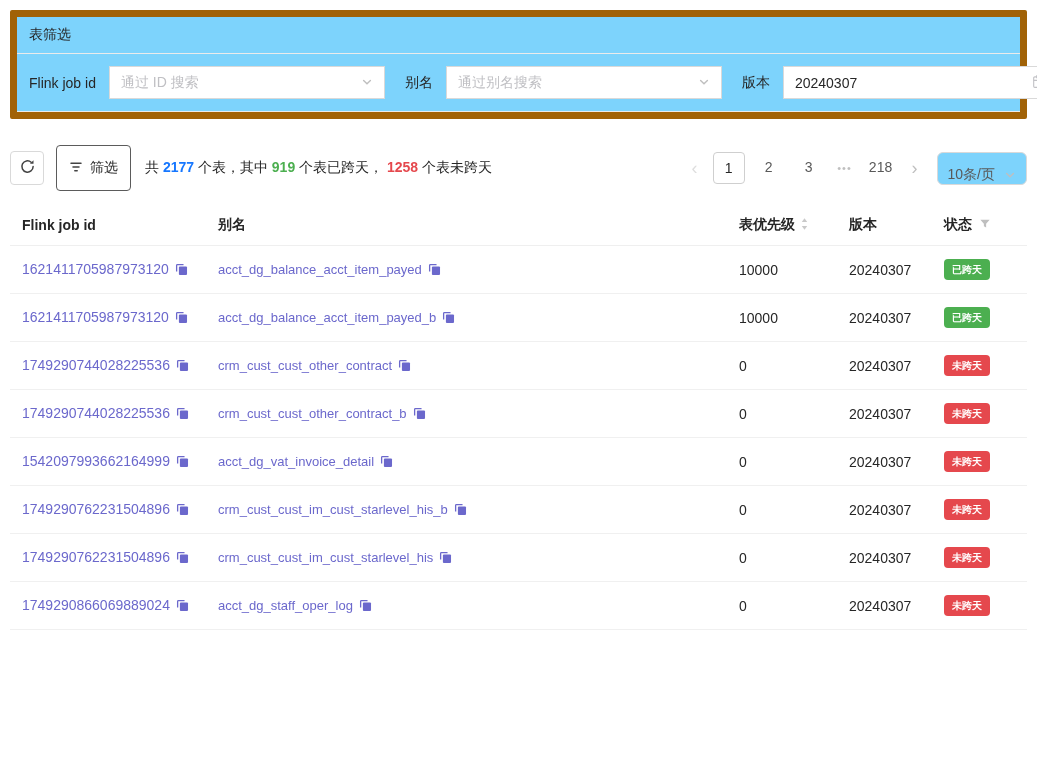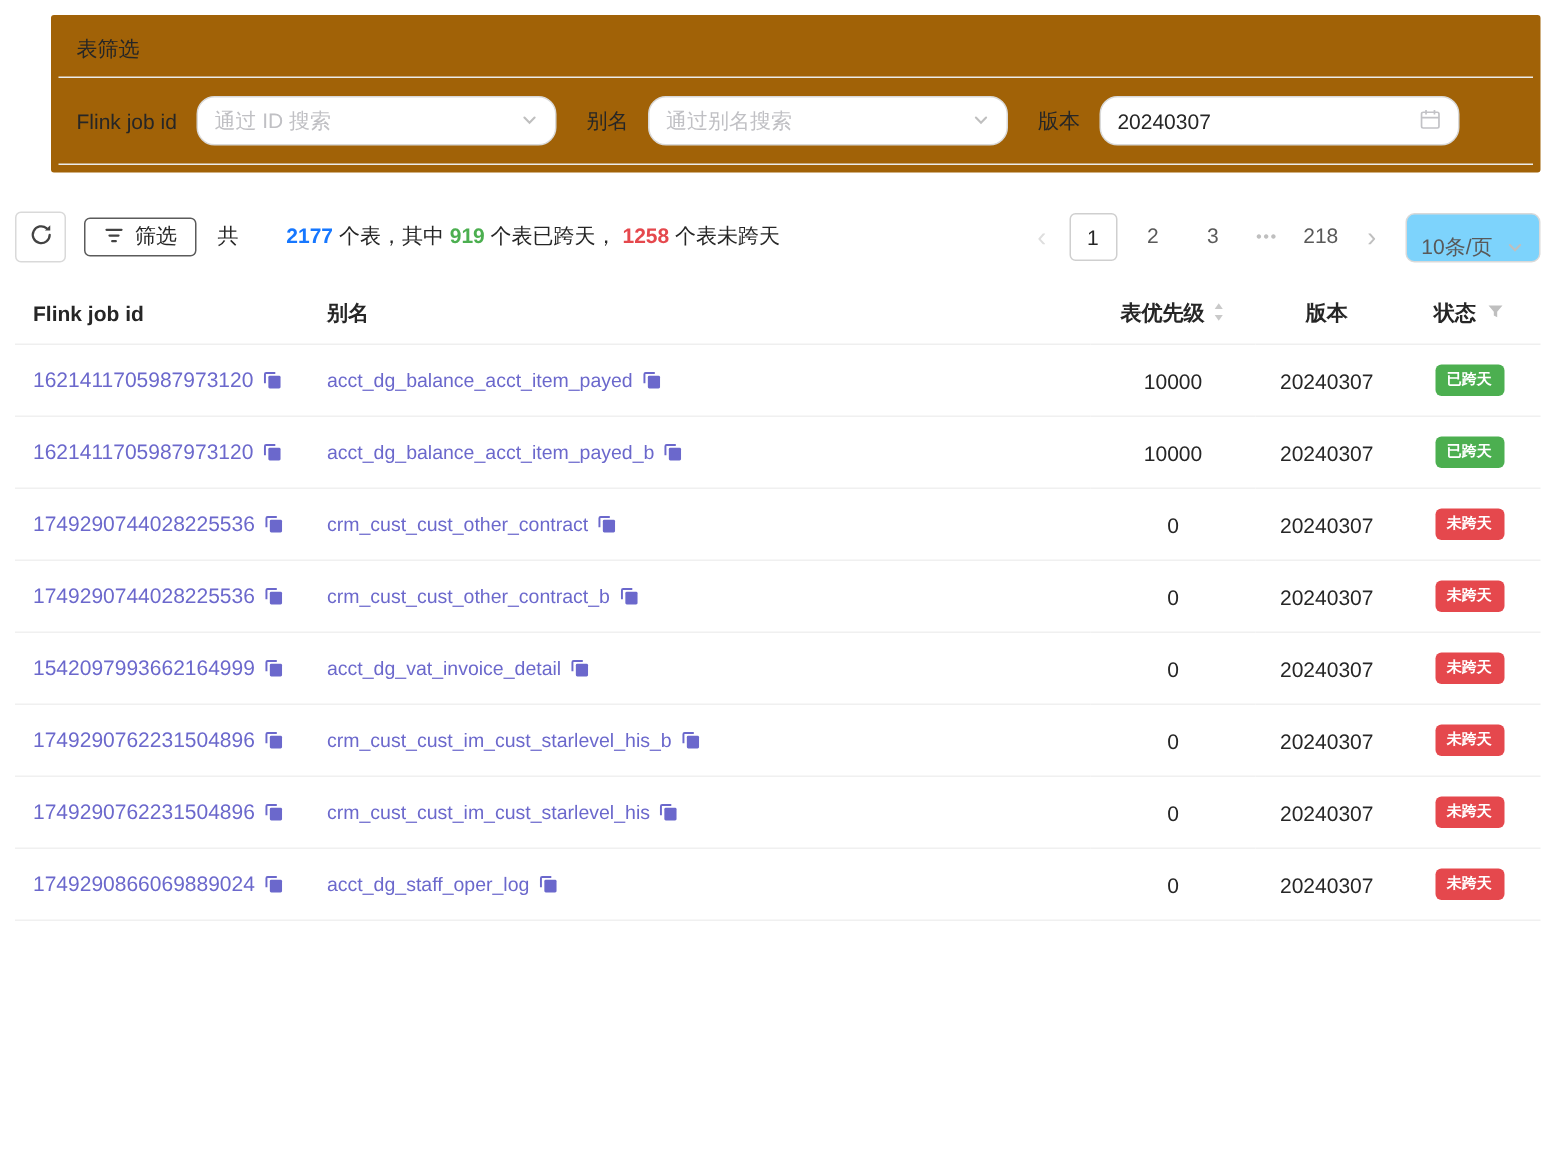"表筛选" .card { background: #a16207 -> #7dd3fc; border: 5px solid #a16207 -> 7px solid #a16207; margin-left: 24px -> none }
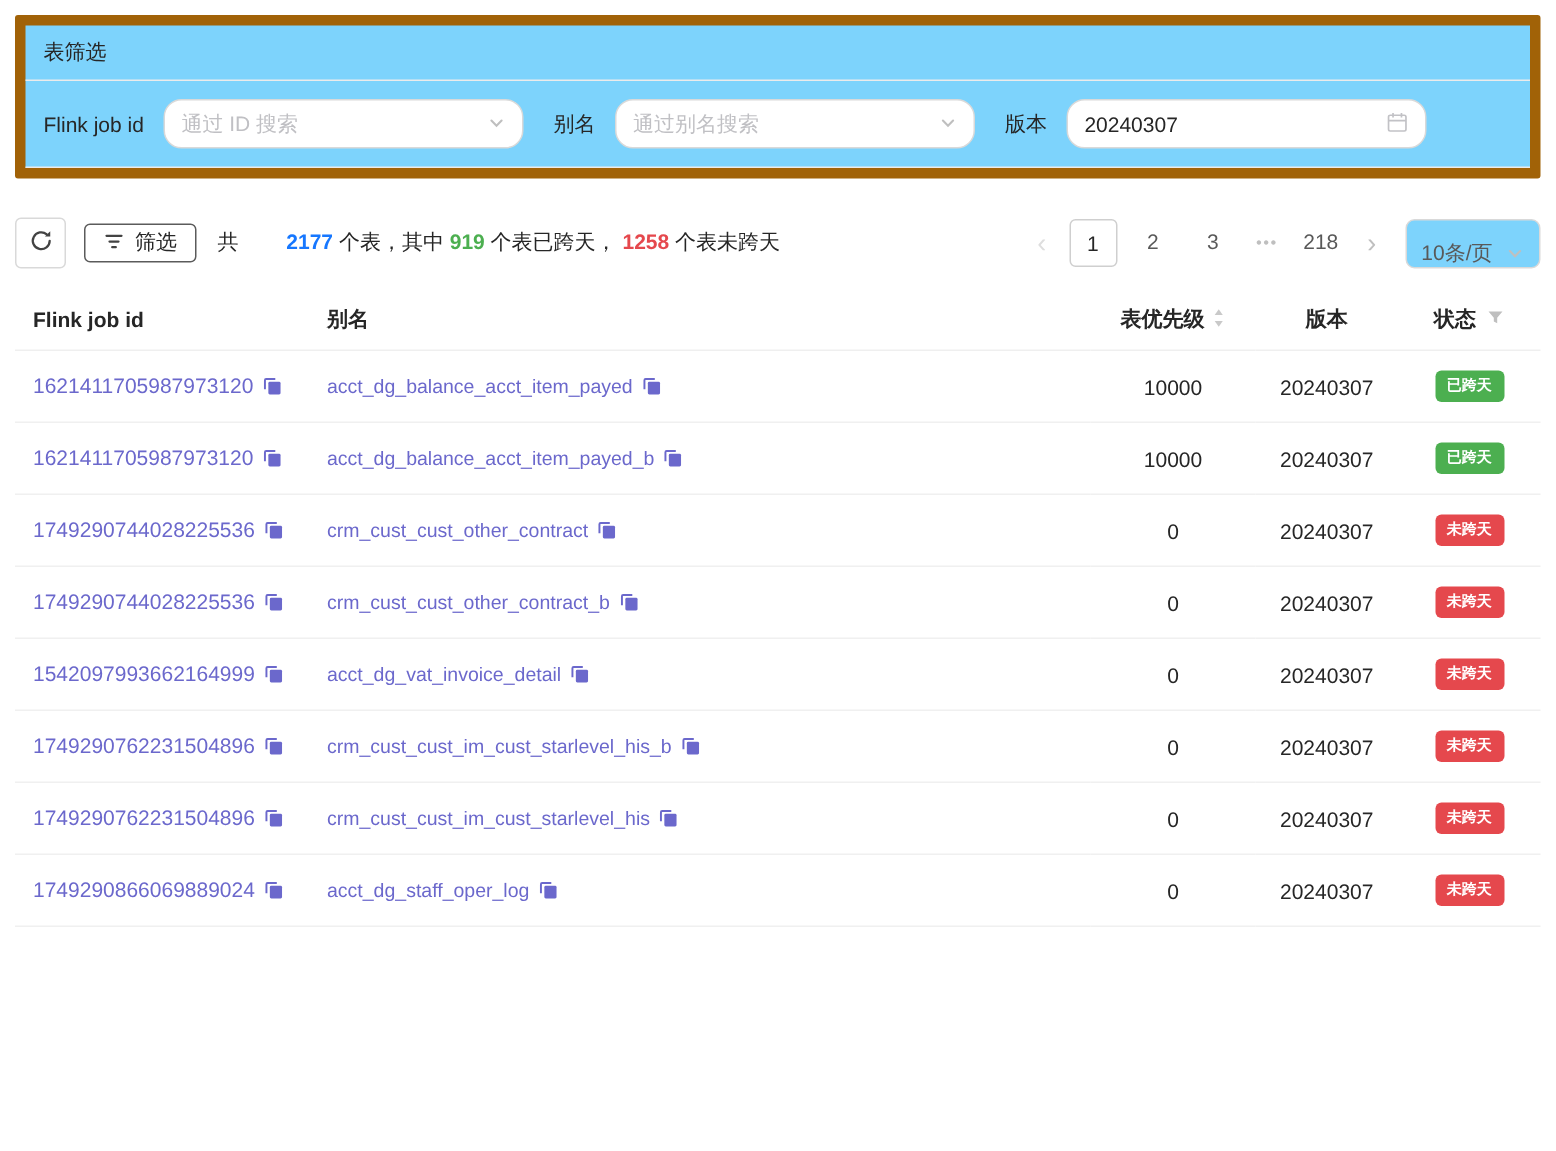"通过 ID 搜索" .select, .date-wrap { border-radius: 12px -> 0; width: 240px -> 276px }
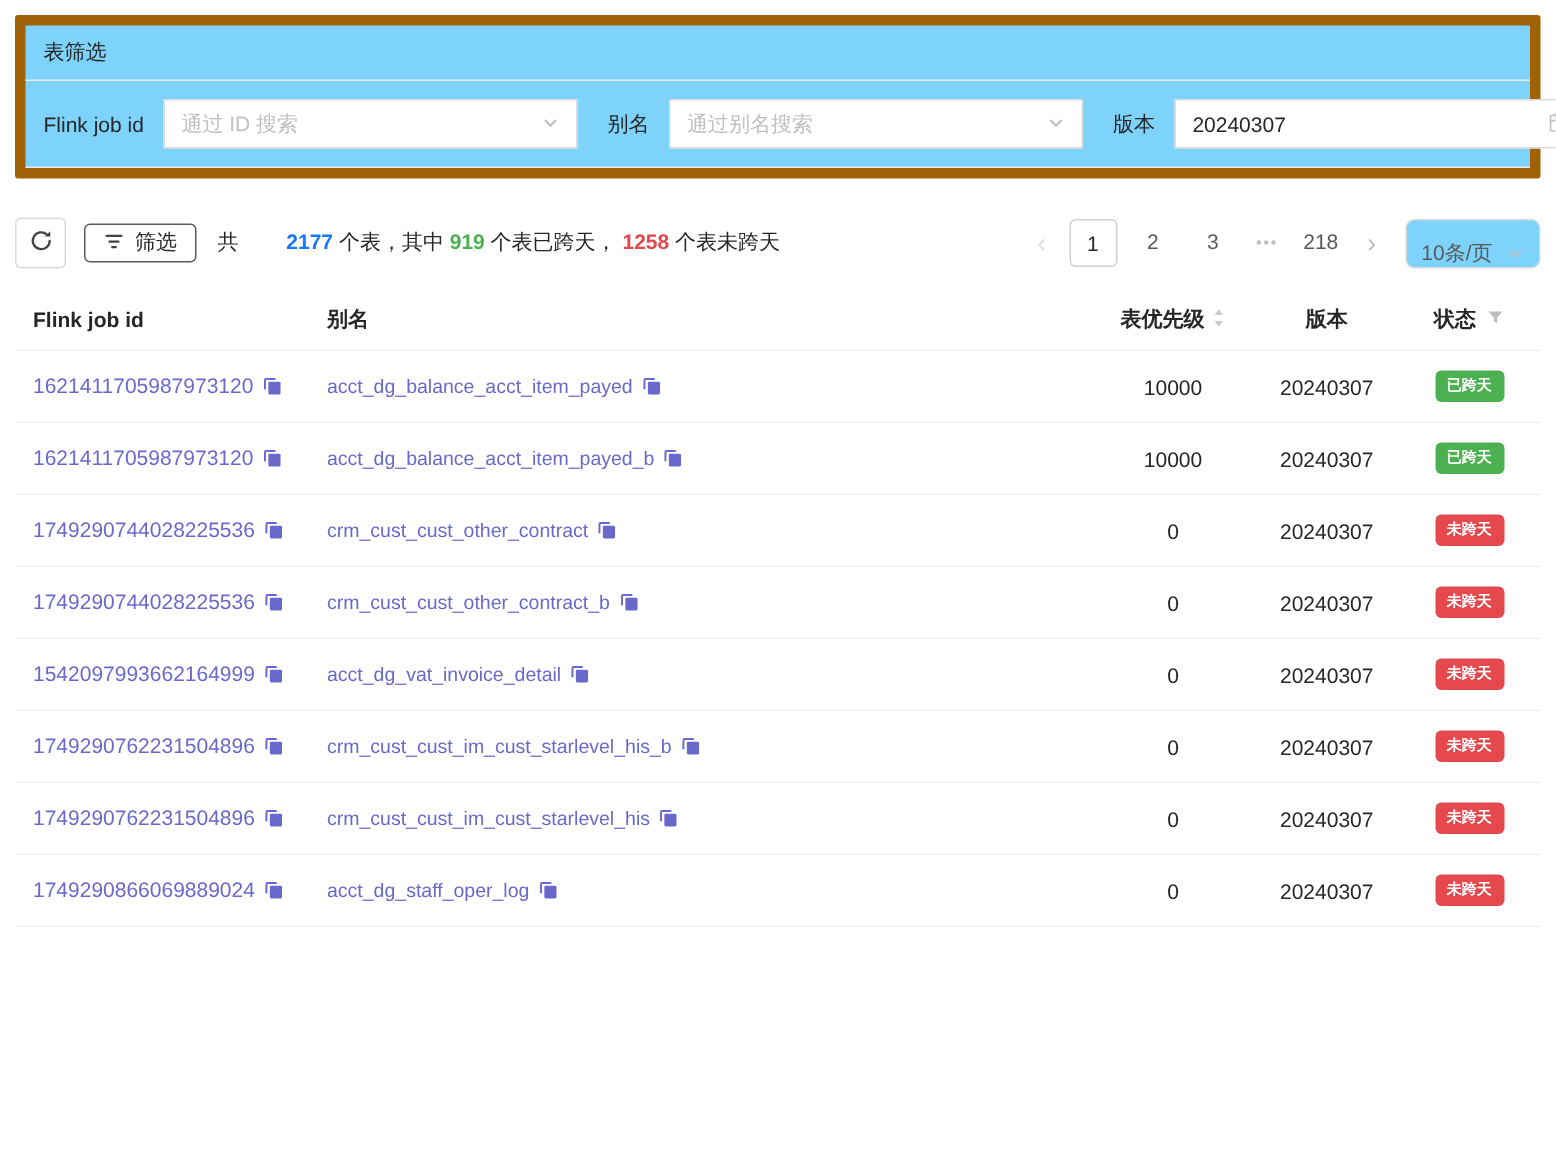"筛选" .filter-btn { height: 26px -> 46px }
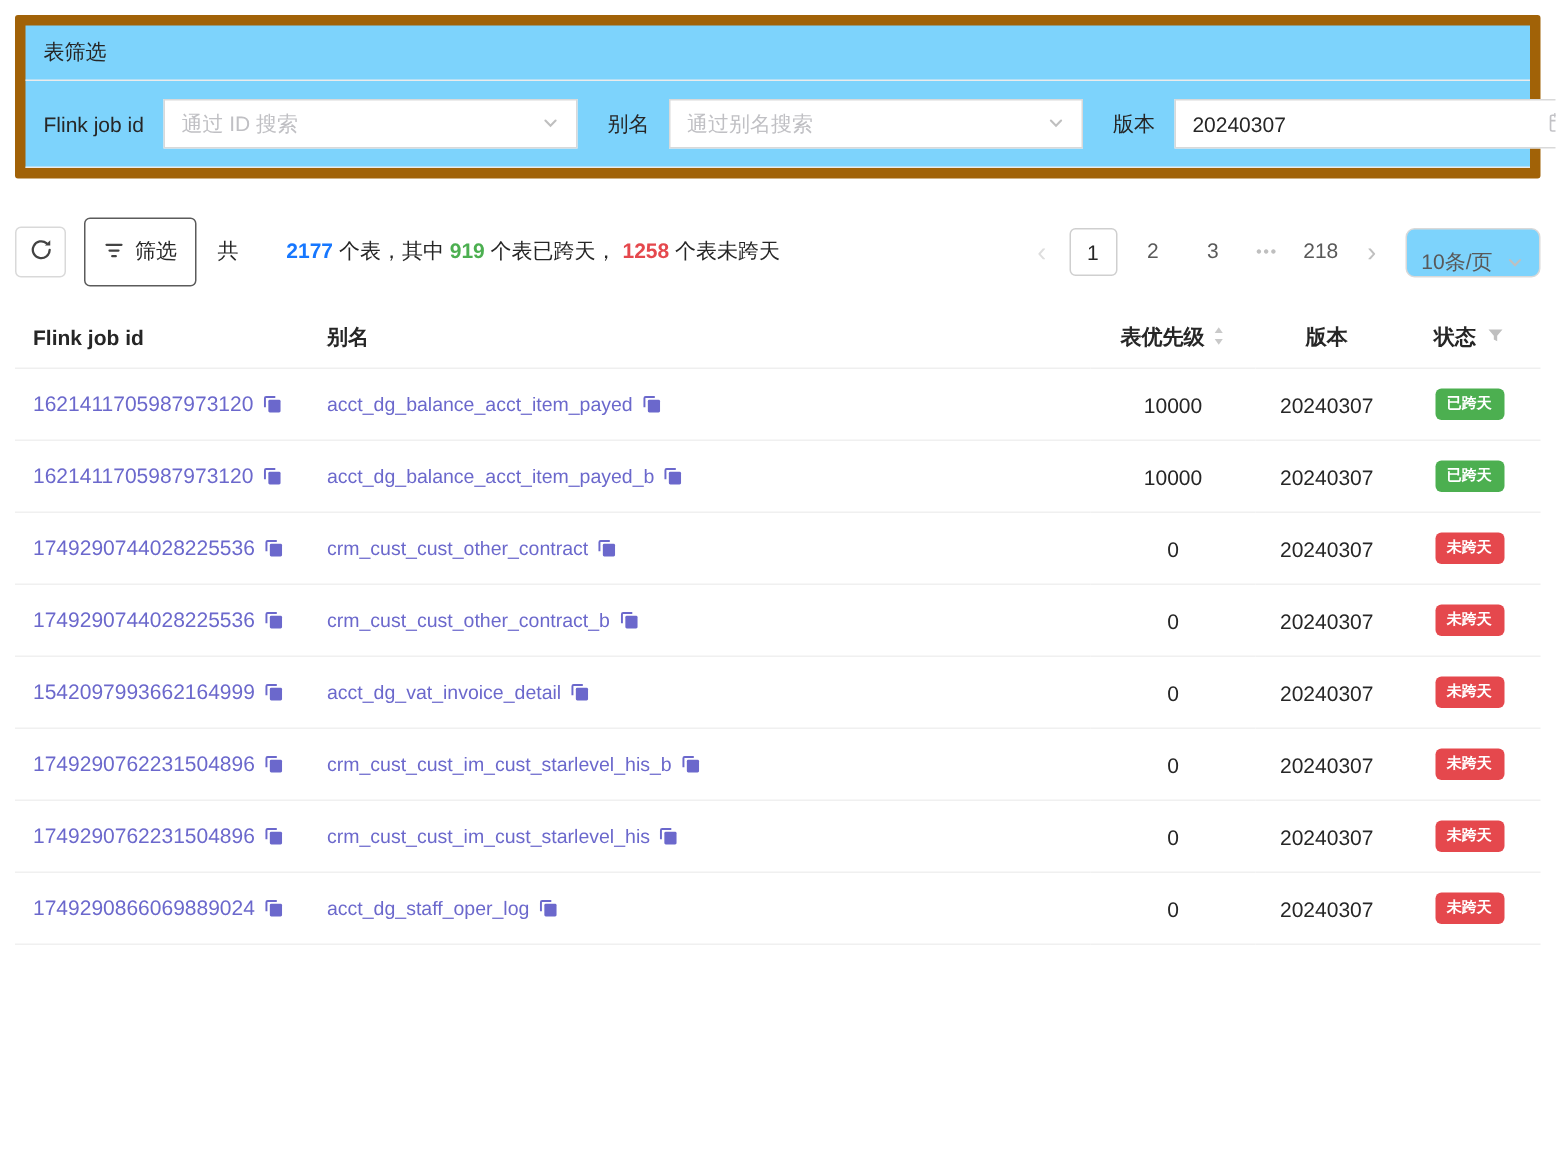"2177" .c-blue { margin-left: 28px -> none }
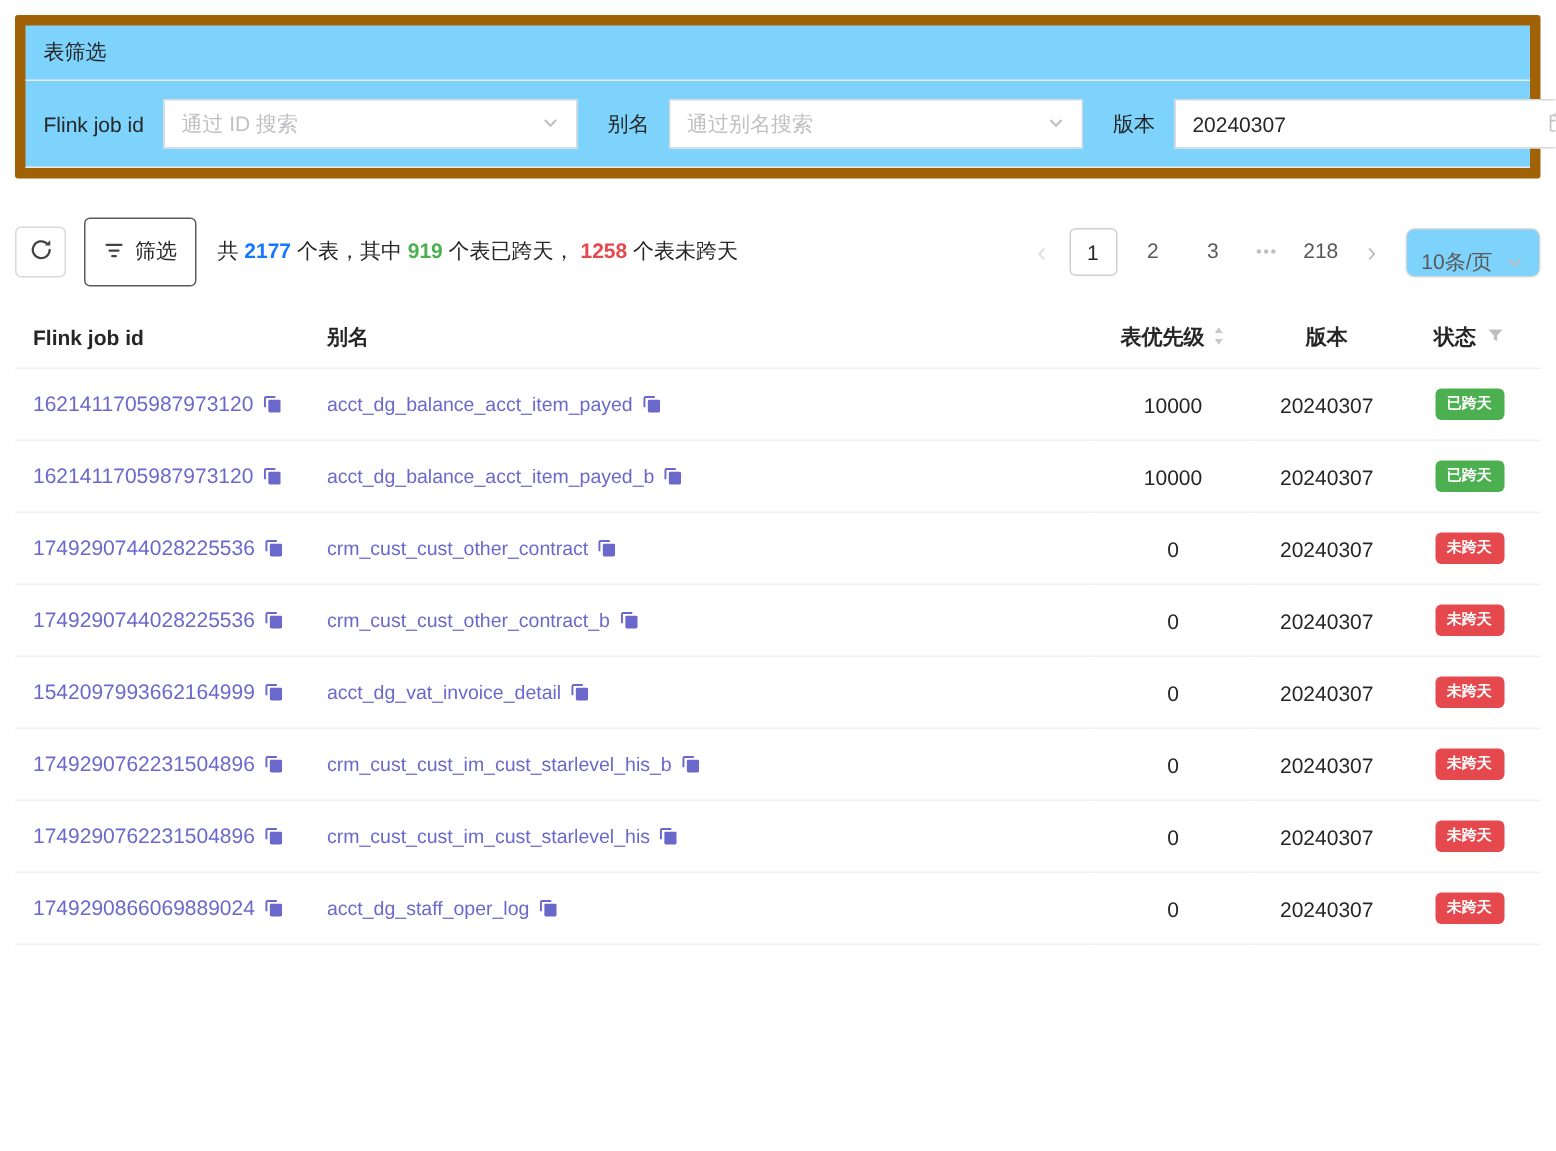"表优先级" th.r, td.r { text-align: center -> left }
